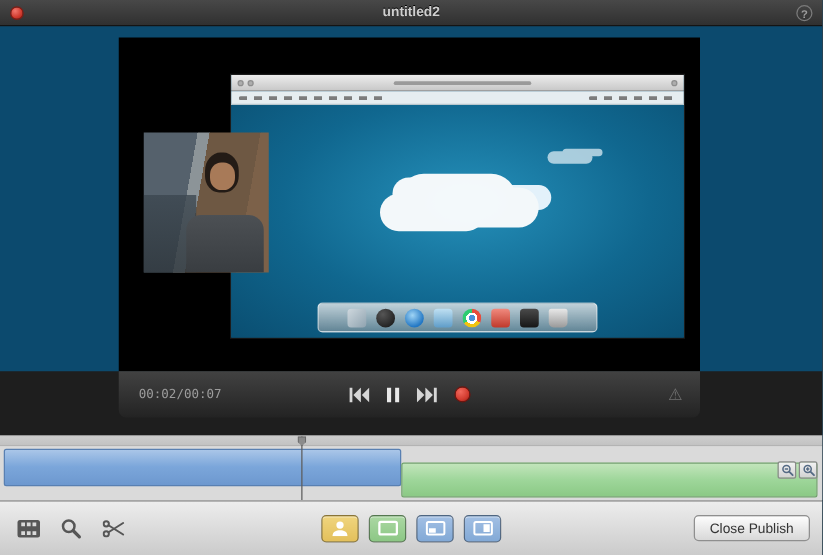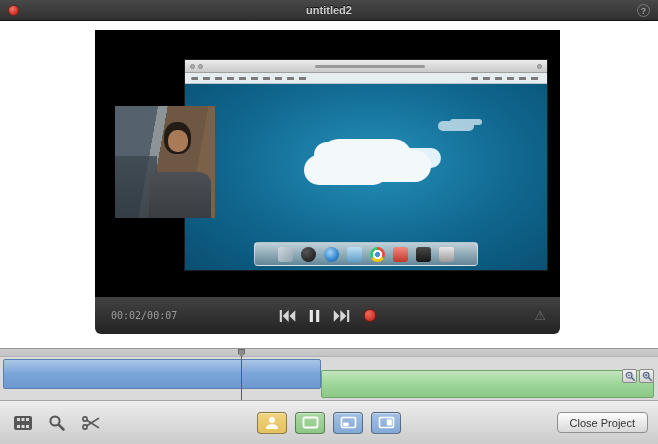"00:02/00:07" .stage { background: #ffffff -> #0c4a6e; height: 327px -> 276px }
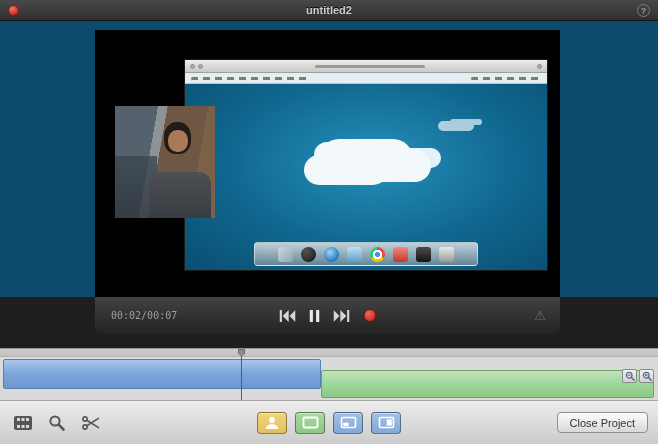"Close Project" button.text-btn { text: Project -> Publish }
